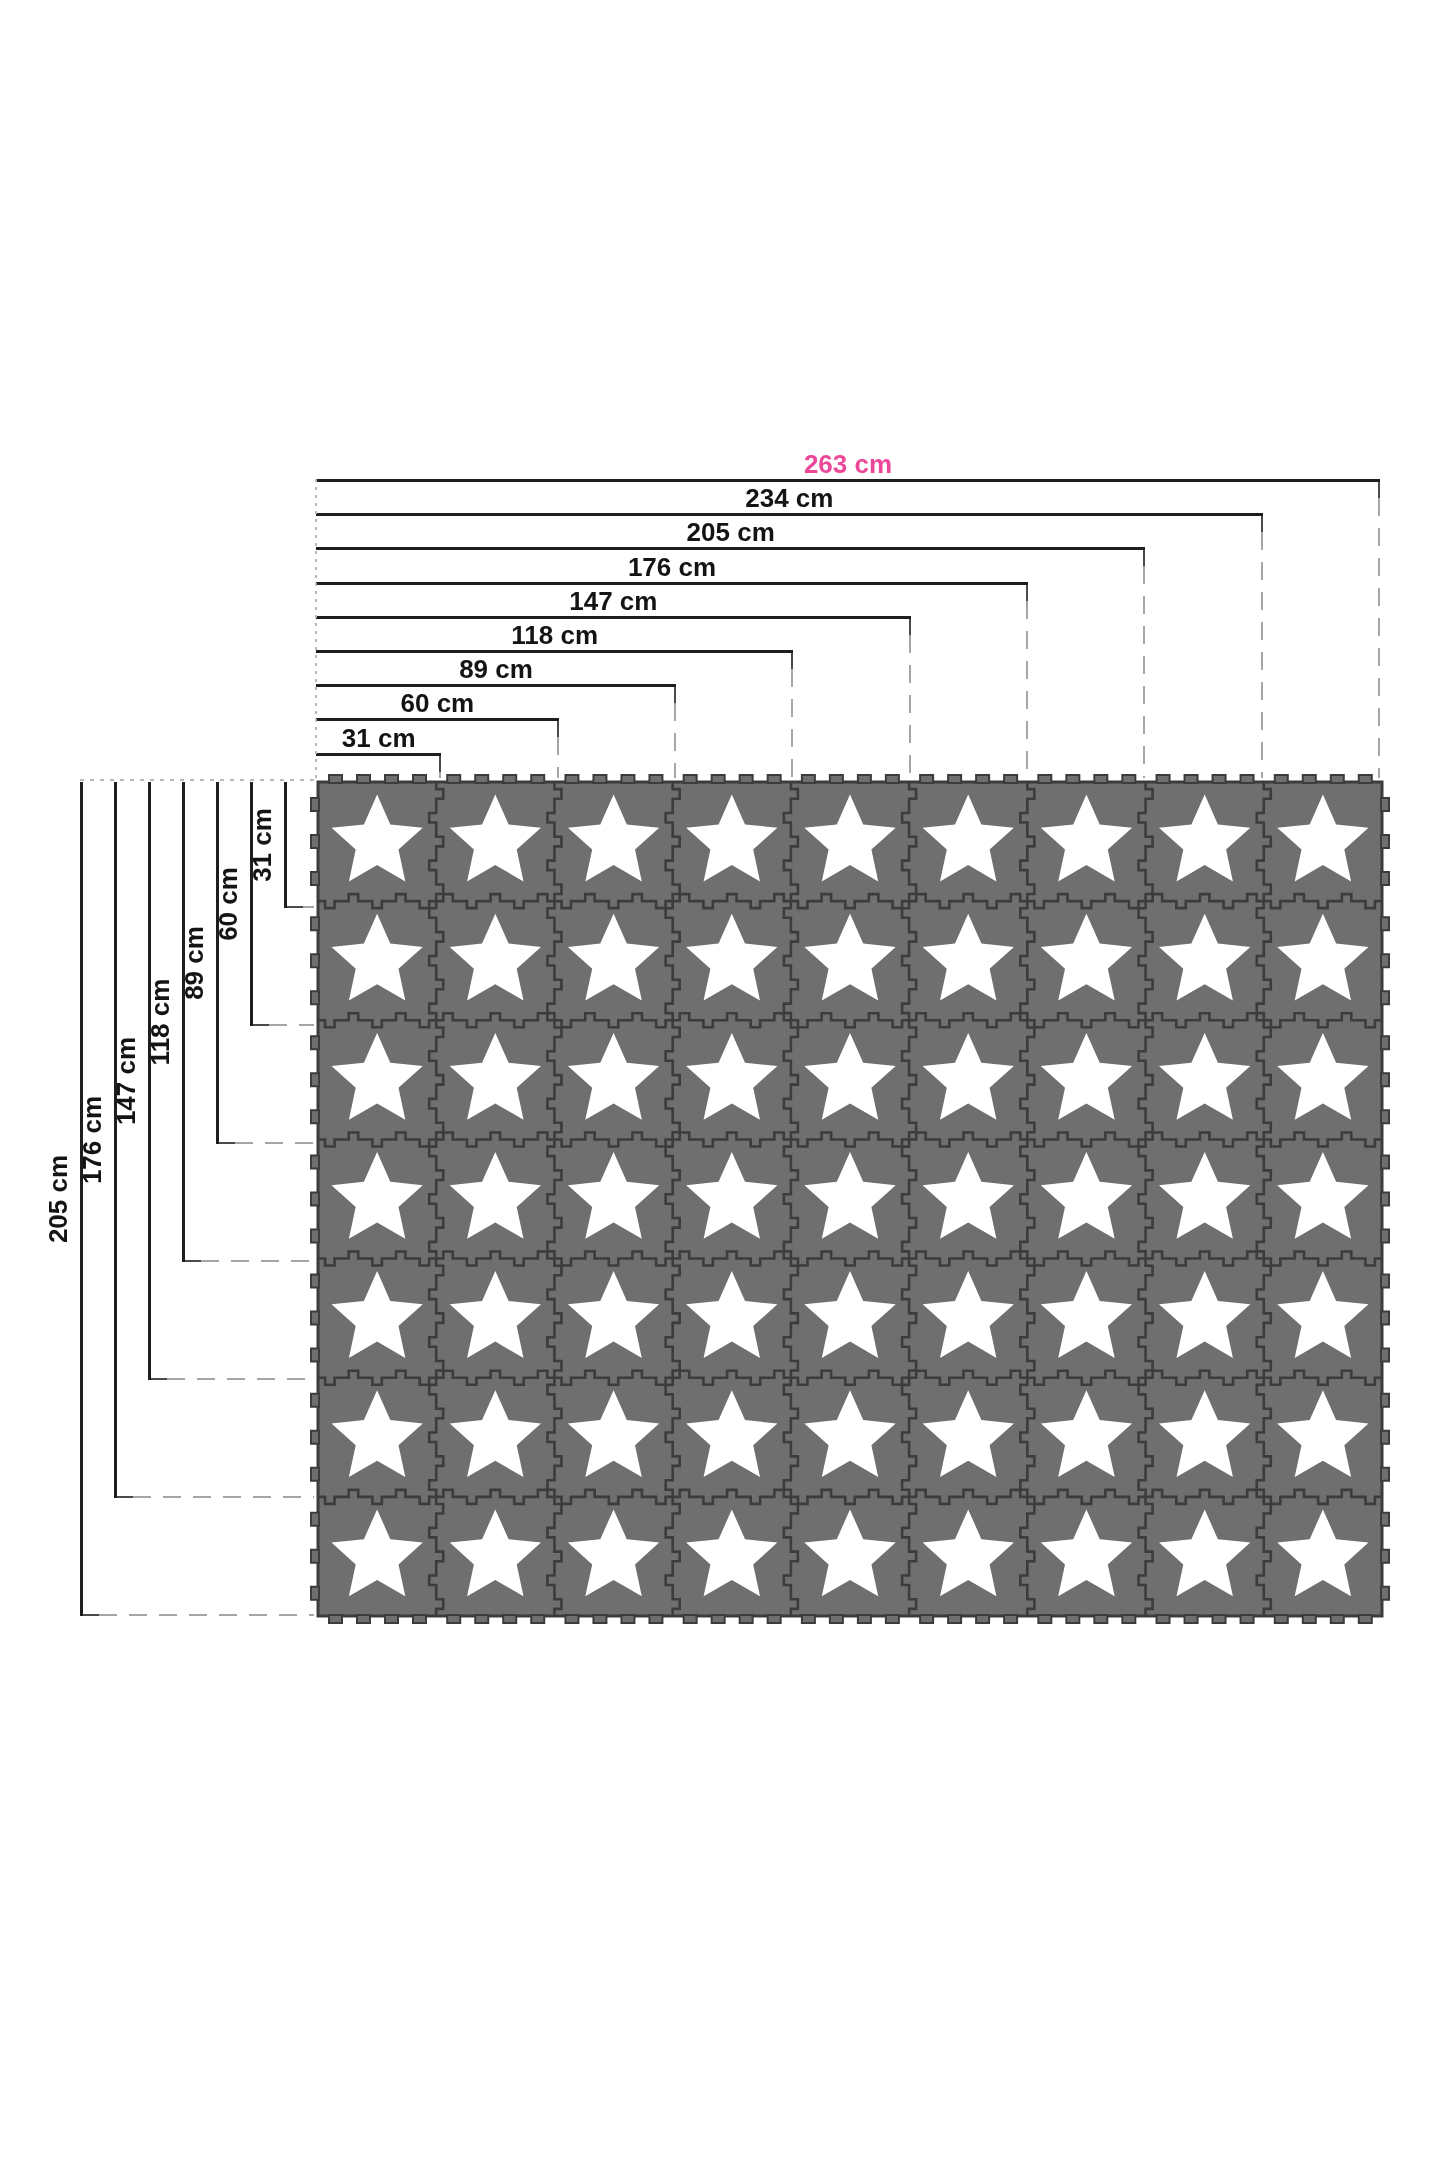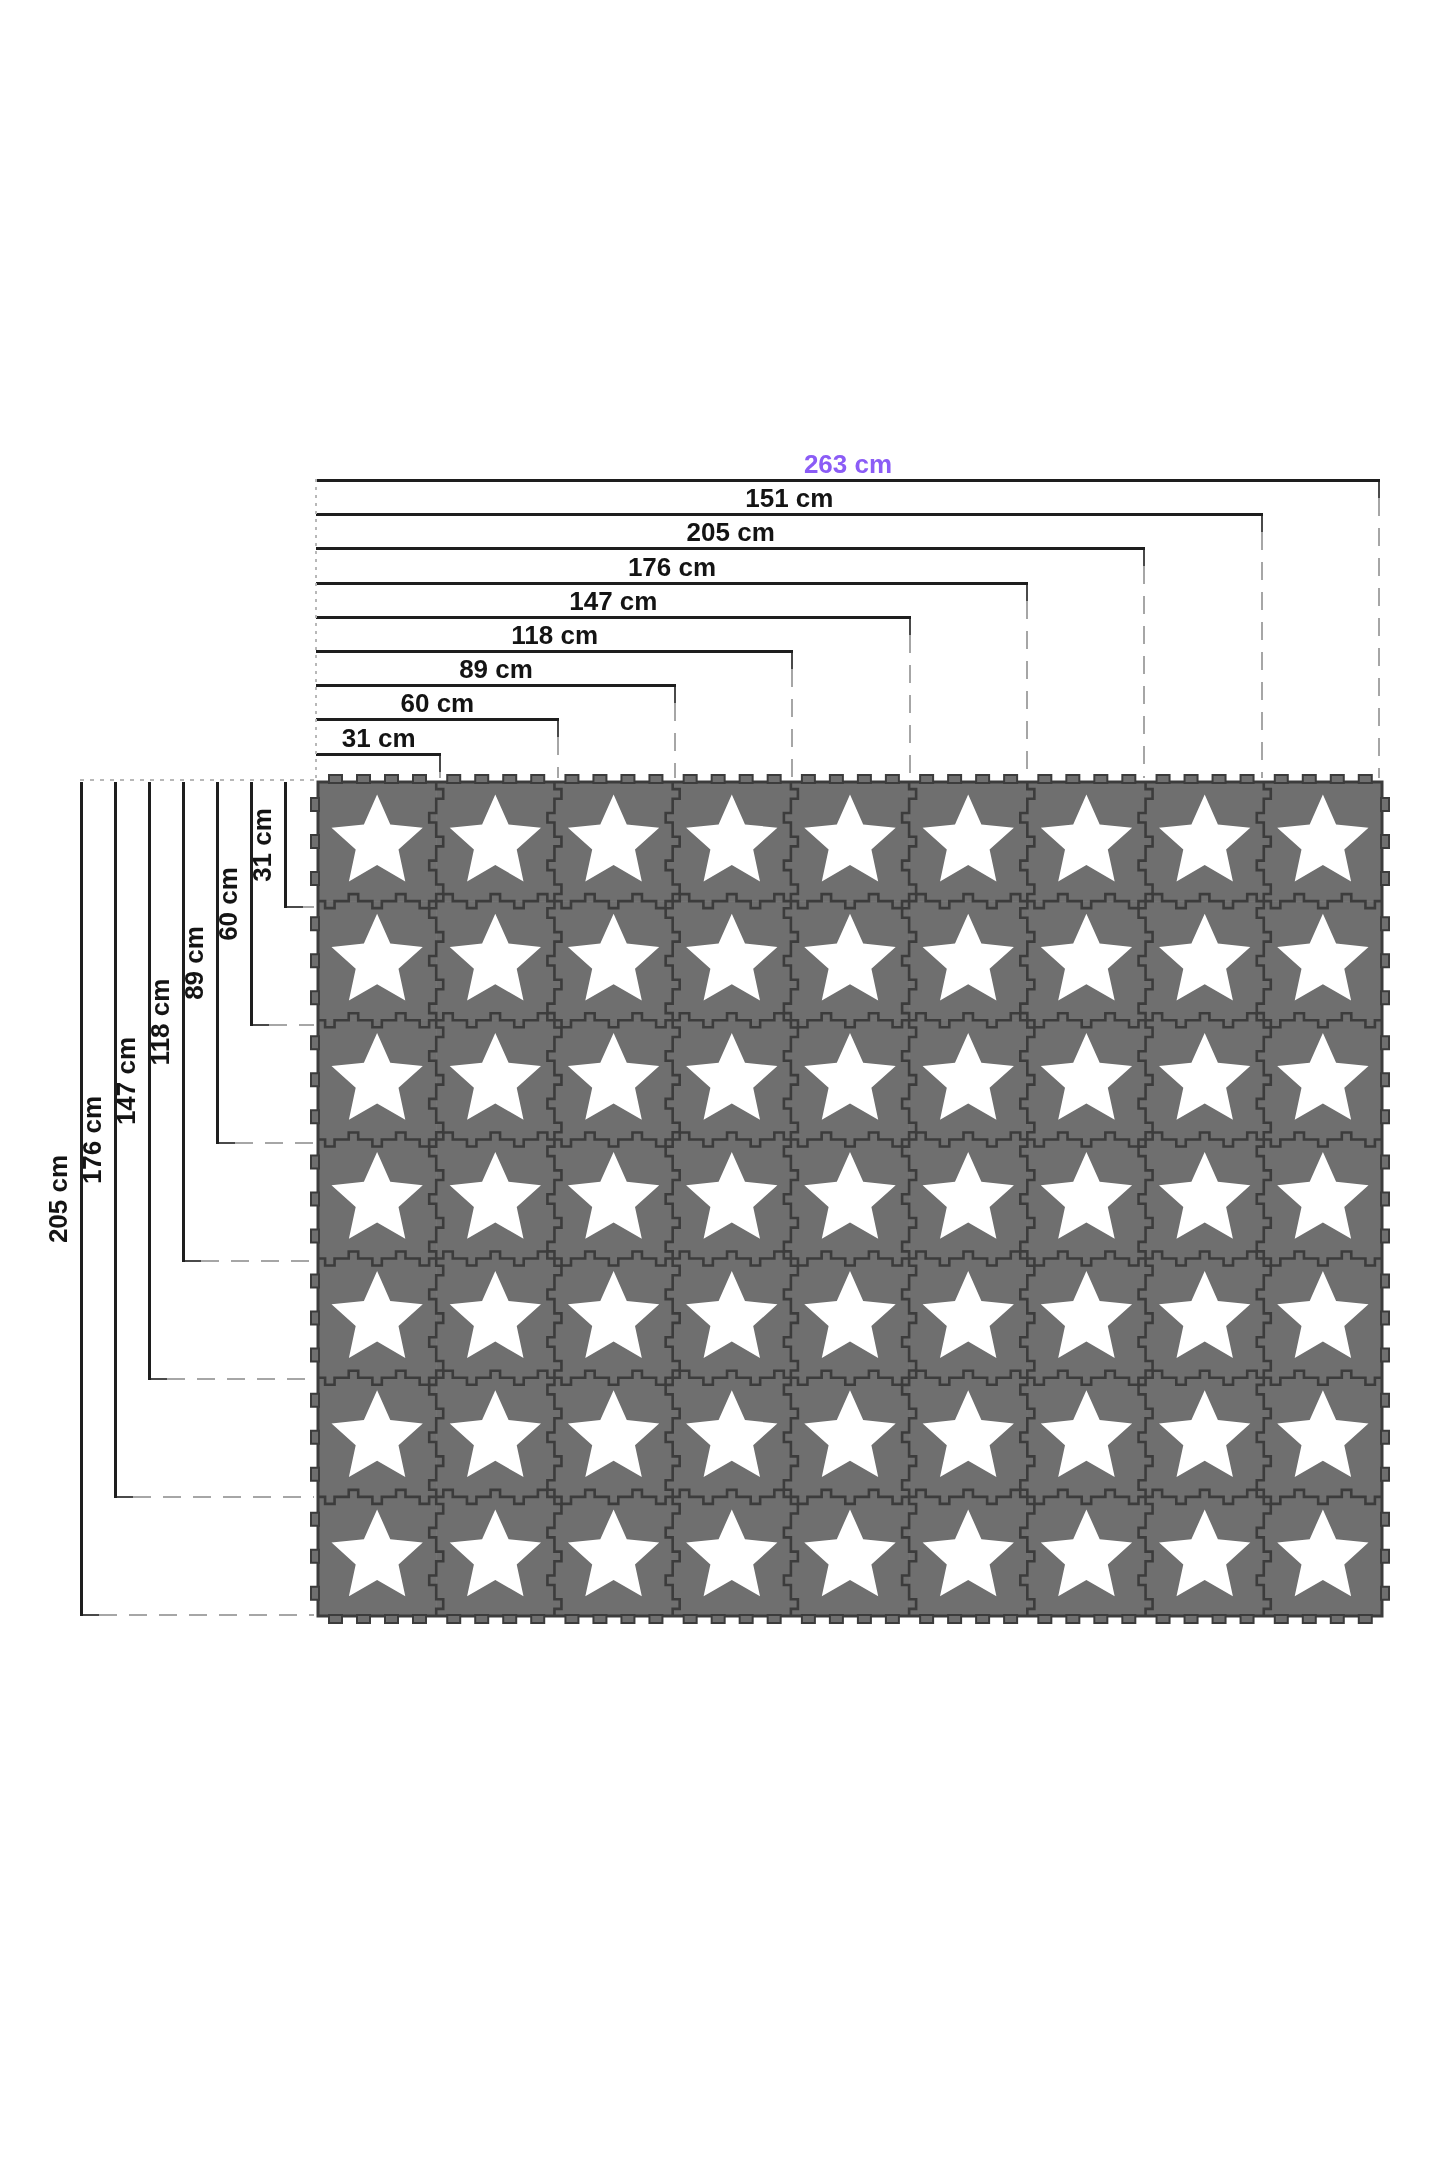"263 cm" div.dim-label { color: #8b5cf6 -> #ec4899 }
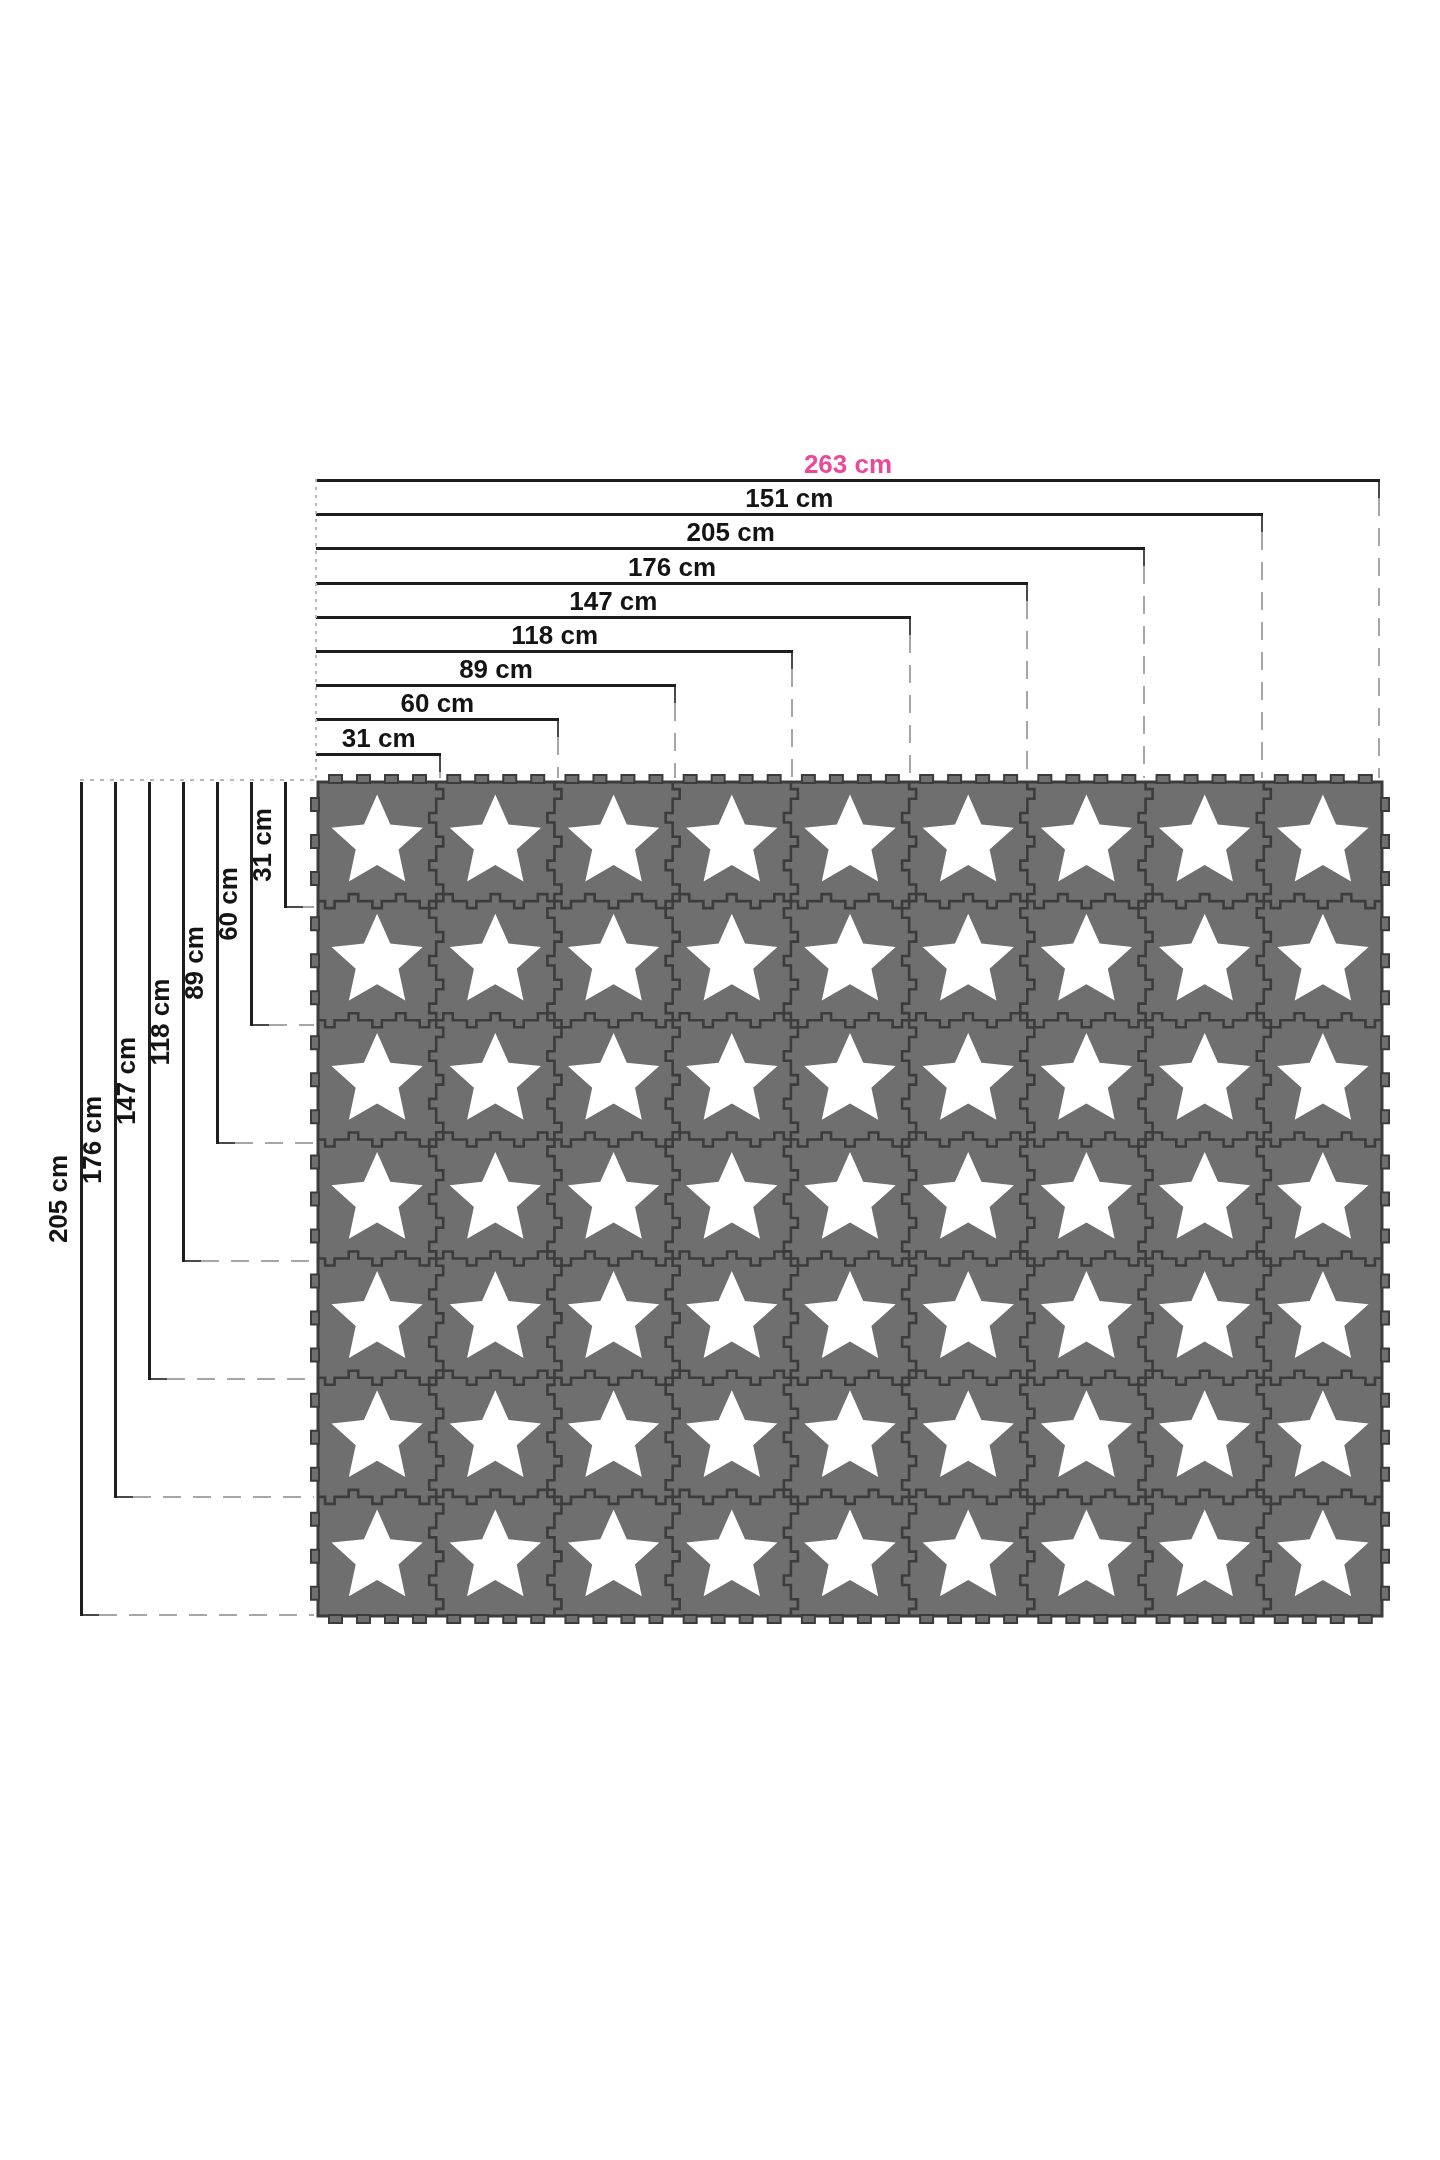"151 cm" div.dim-label { text: 151 -> 234 }
